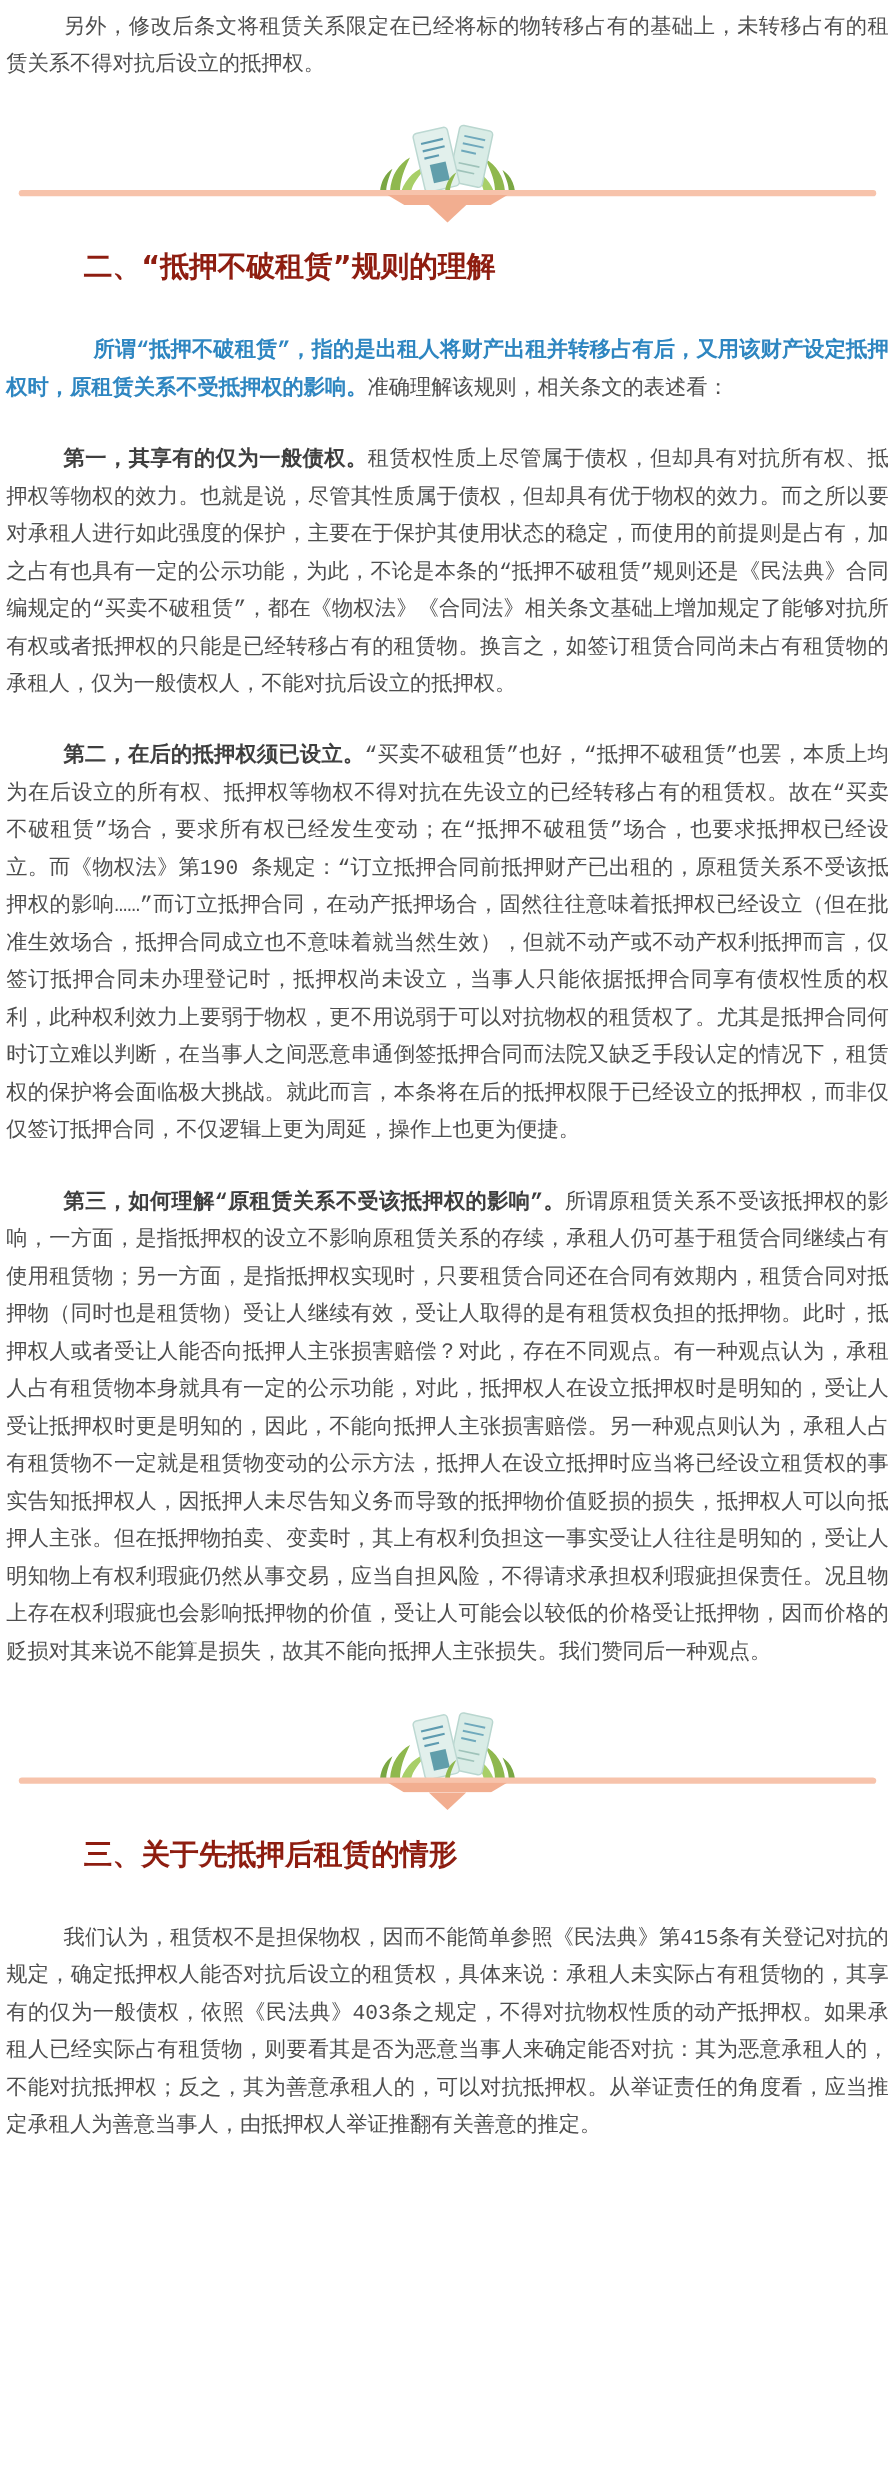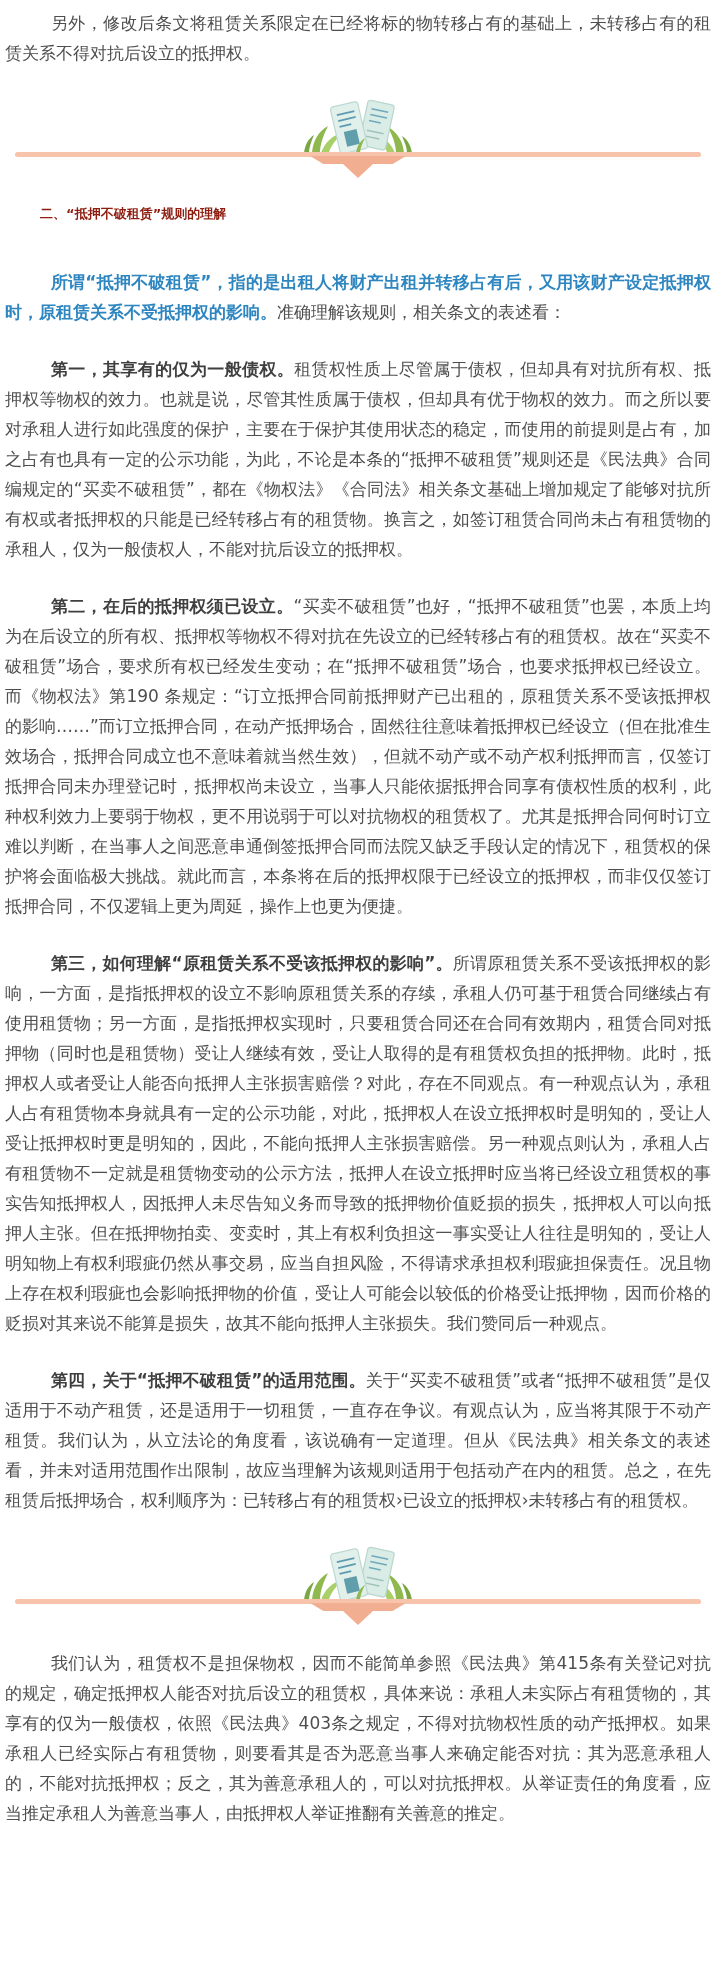"另外，修改后条文将租赁关系限定在已经将标的物转移占有的基础上，未转移占有的租赁关" .para { font-family: none -> Liberation Mono, monospace }
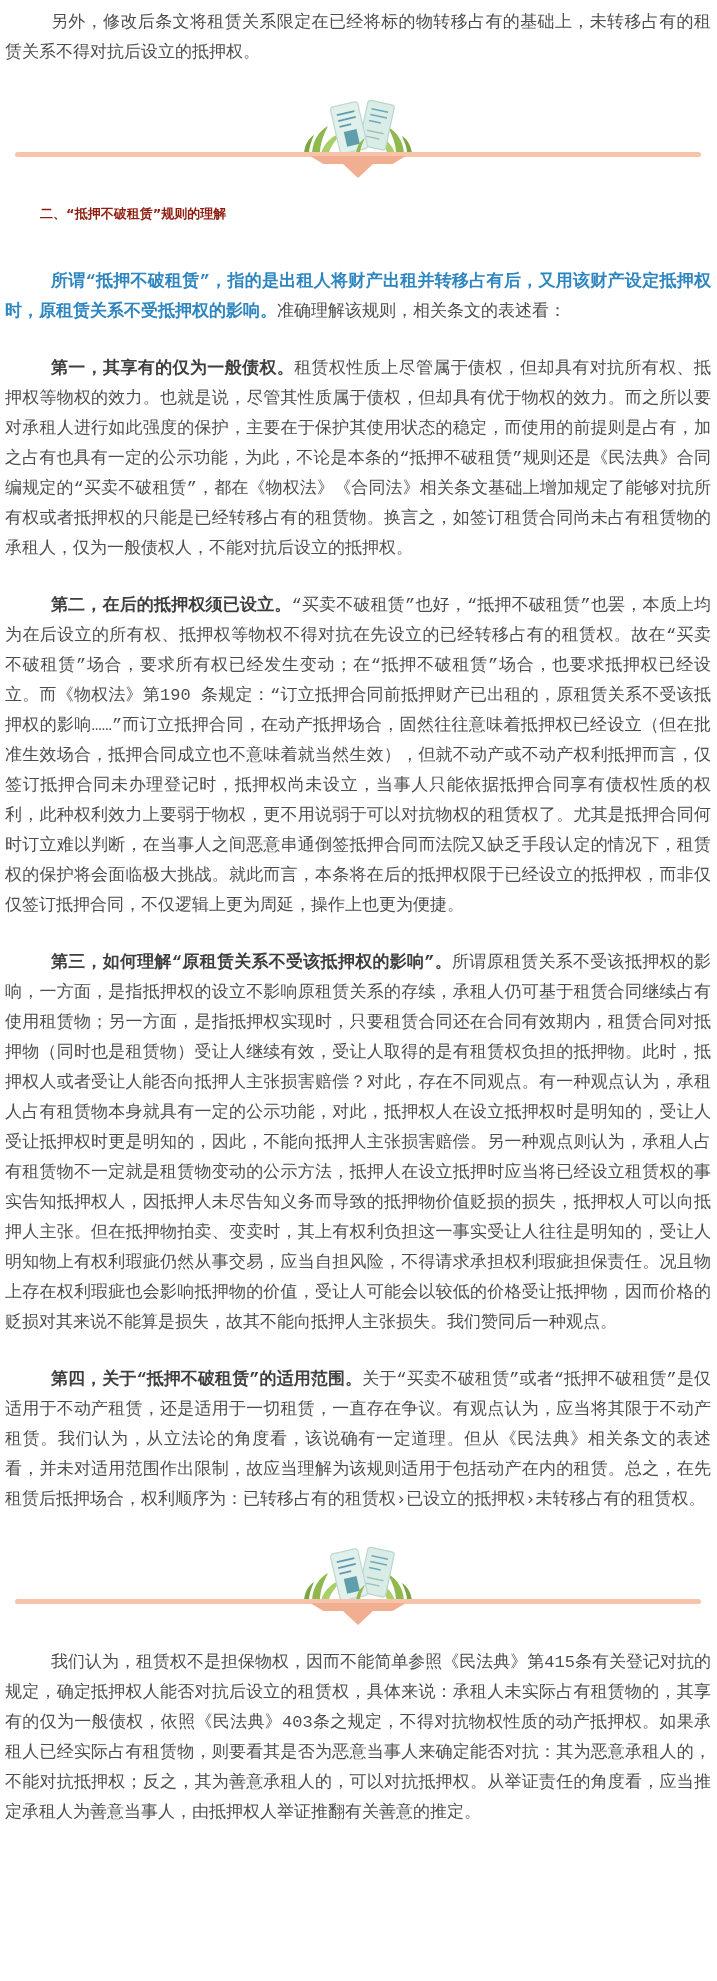"二、“抵押不破租赁”规则的理解" .section-heading { font-size: 13px -> 23px }
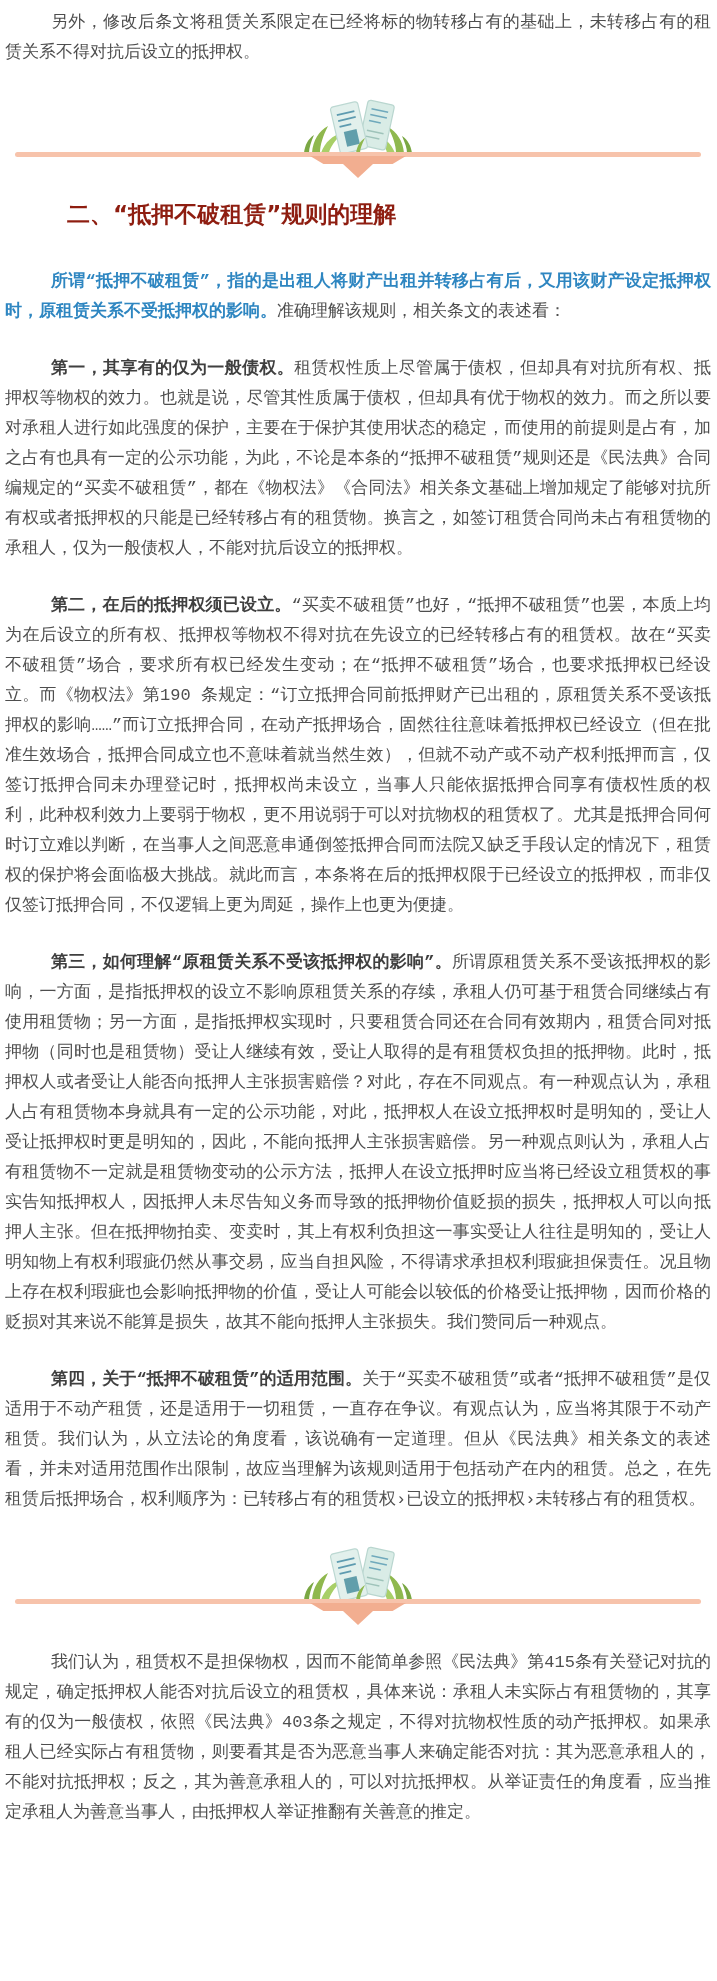"所谓“抵押不破租赁”，指的是出租人将财产出租并转移占有后，又用该财产设定抵押权时" .lead-blue { margin-left: none -> 24px }
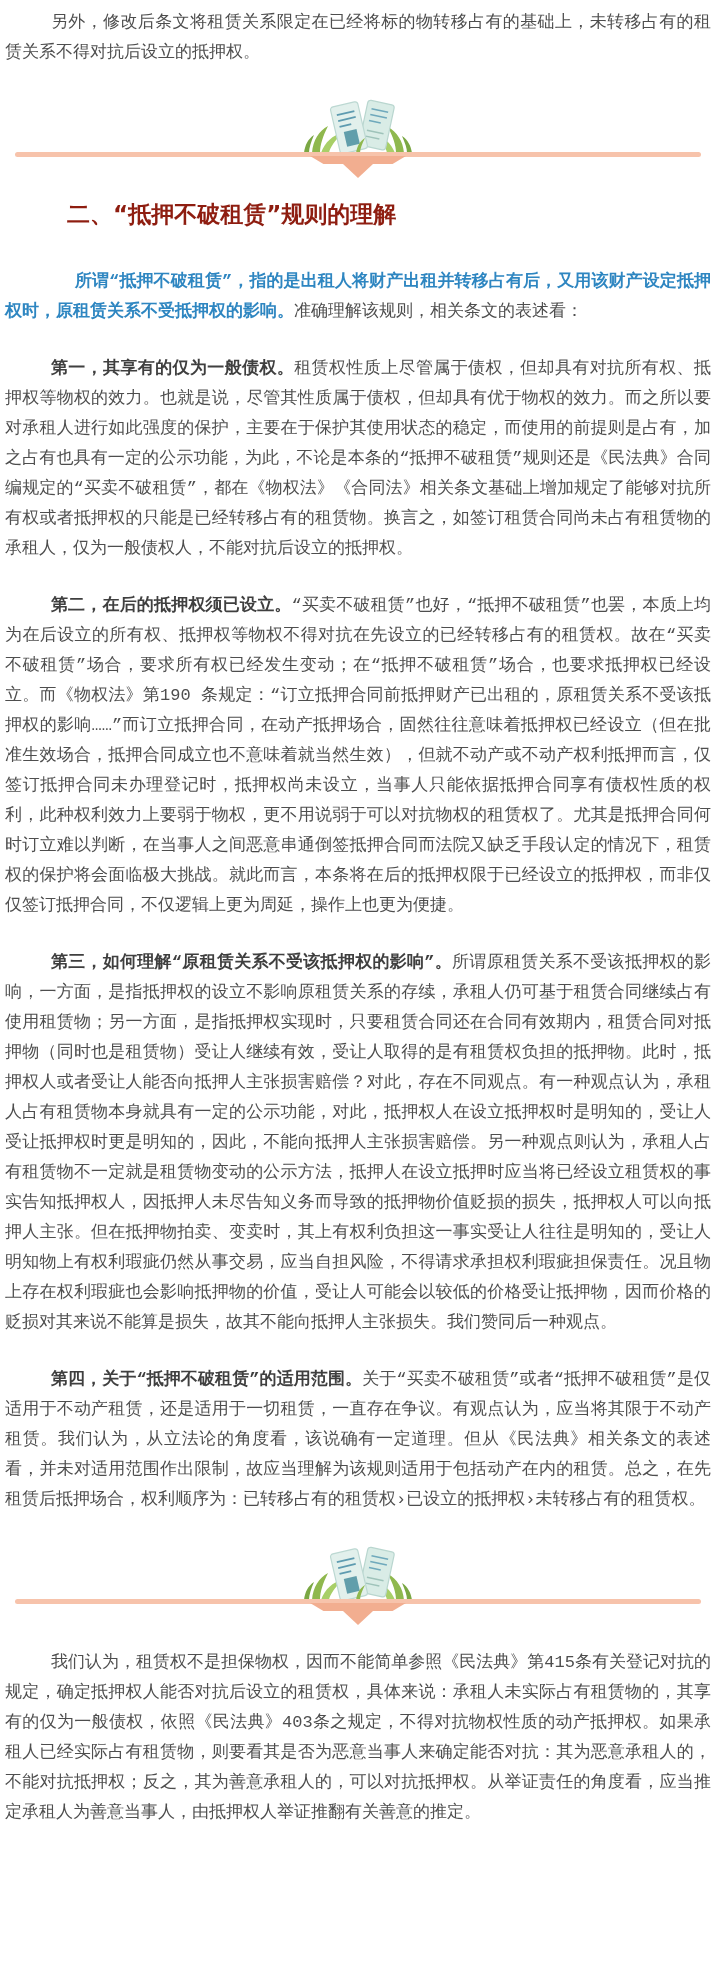"第四，关于“抵押不破租赁”的适用范围。关于“买卖不破租赁”或者“抵押不破租赁”是" p.para { html: <p> <span>第四，关于“抵押不破租赁”的适用范围。</span><span>关于“买卖不破租赁”或者“抵押不破租赁”是仅适用于不动产租赁，还是适用于一切租赁，一直存在争议。有观点认为，应当将其限于不动产租赁。我们认为，从立法论的角度看，该说确有一定道理。但从《民法典》相关条文的表述看，并未对适用范围作出限制，故应当理解为该规则适用于包括动产在内的租赁。总之，在先租赁后抵押场合，权利顺序为：已转移占有的租赁权›已设立的抵押权›未转移占有的租赁权。</span> </p> -> none }
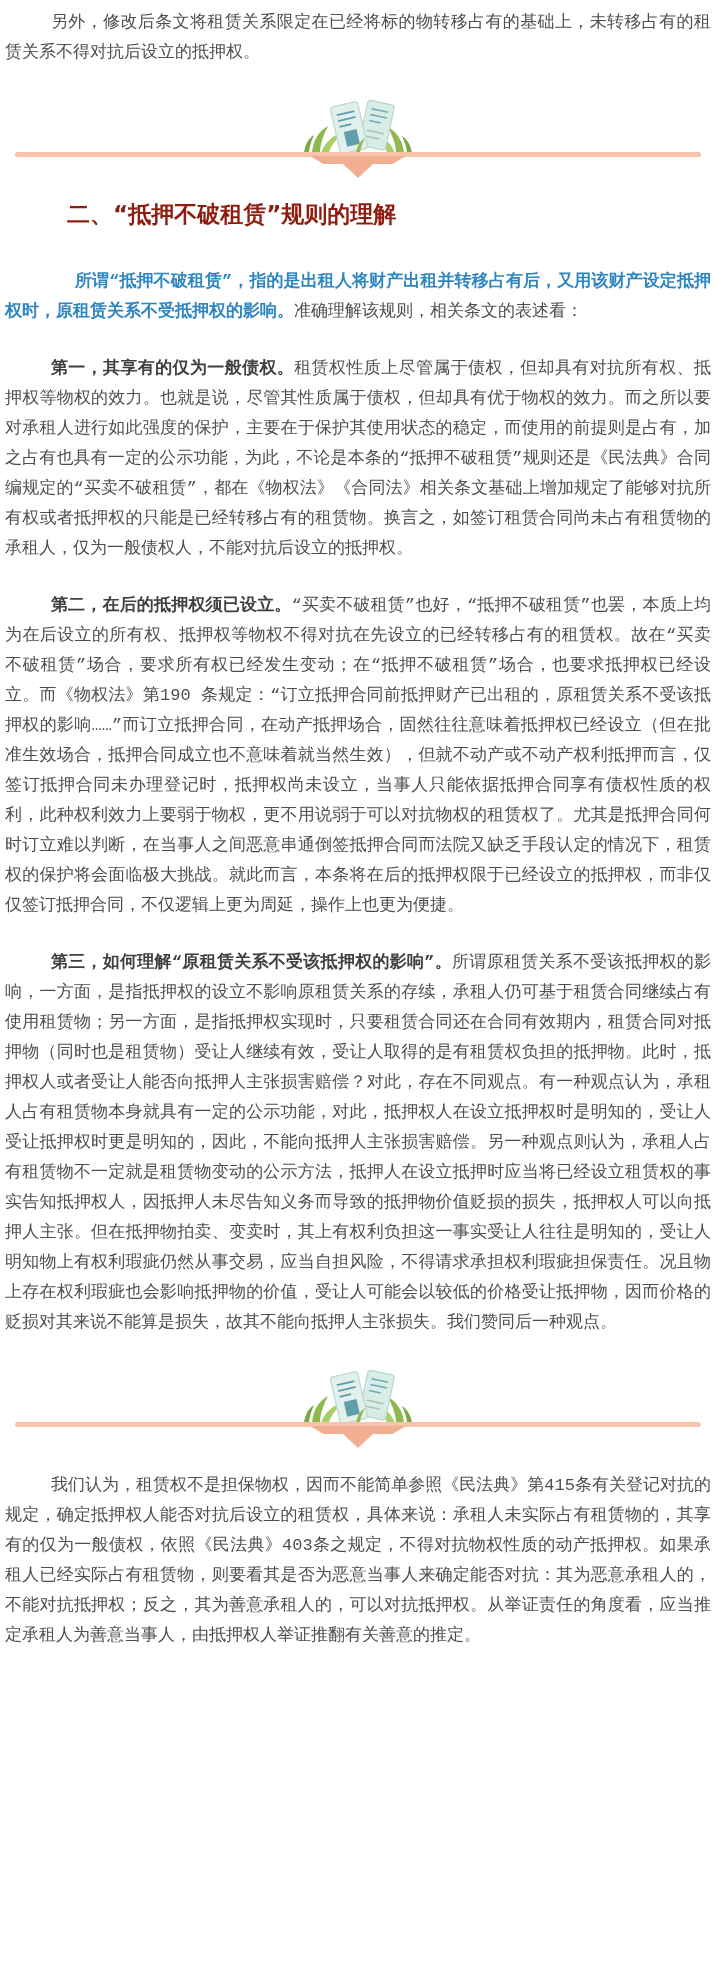"三、关于先抵押后租赁的情形" h2.section-heading { html: none -> <h2>三、关于先抵押后租赁的情形</h2> }
